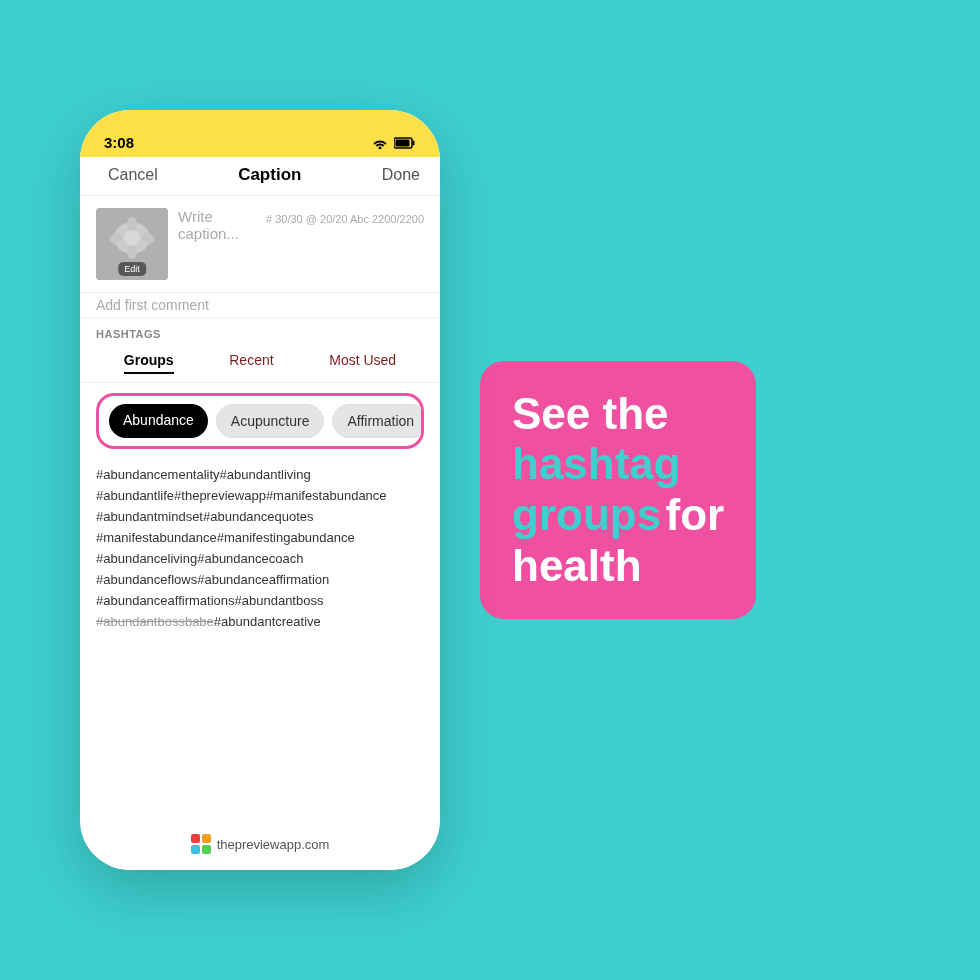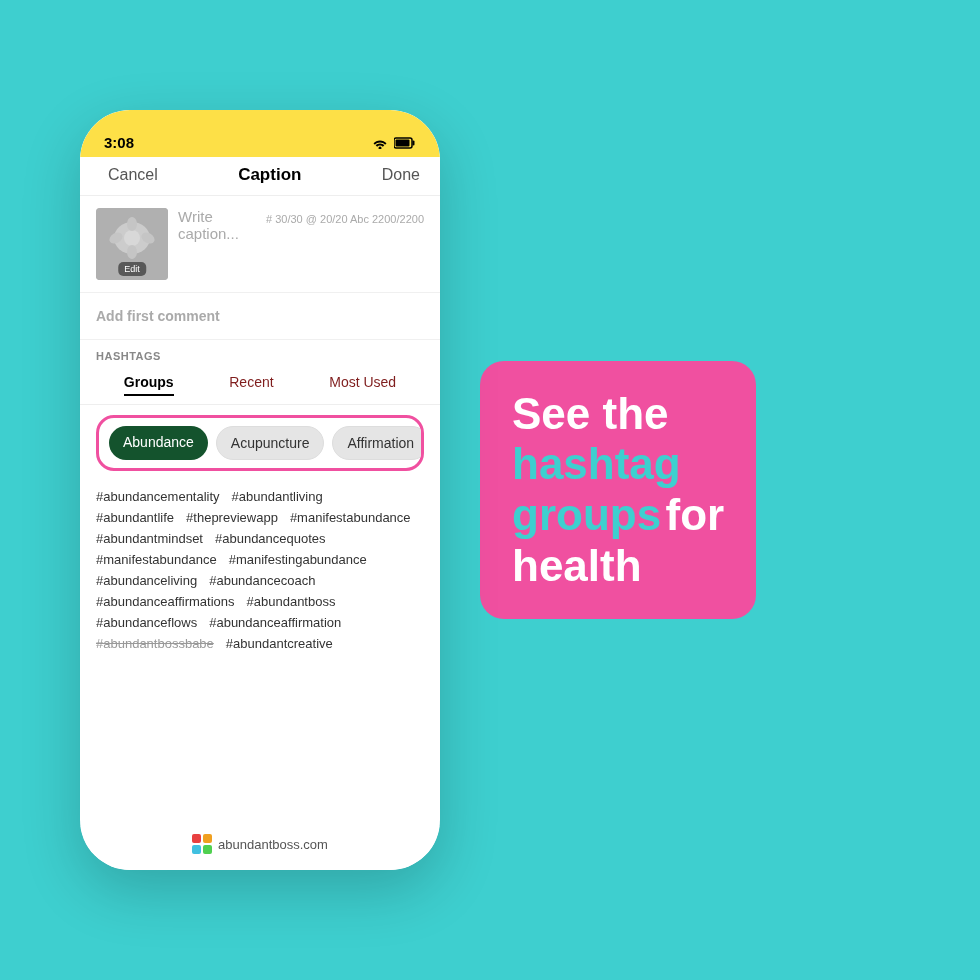"Add first comment" .first-comment { font-weight: bold -> none; padding: 15px 16px -> 4px 16px }
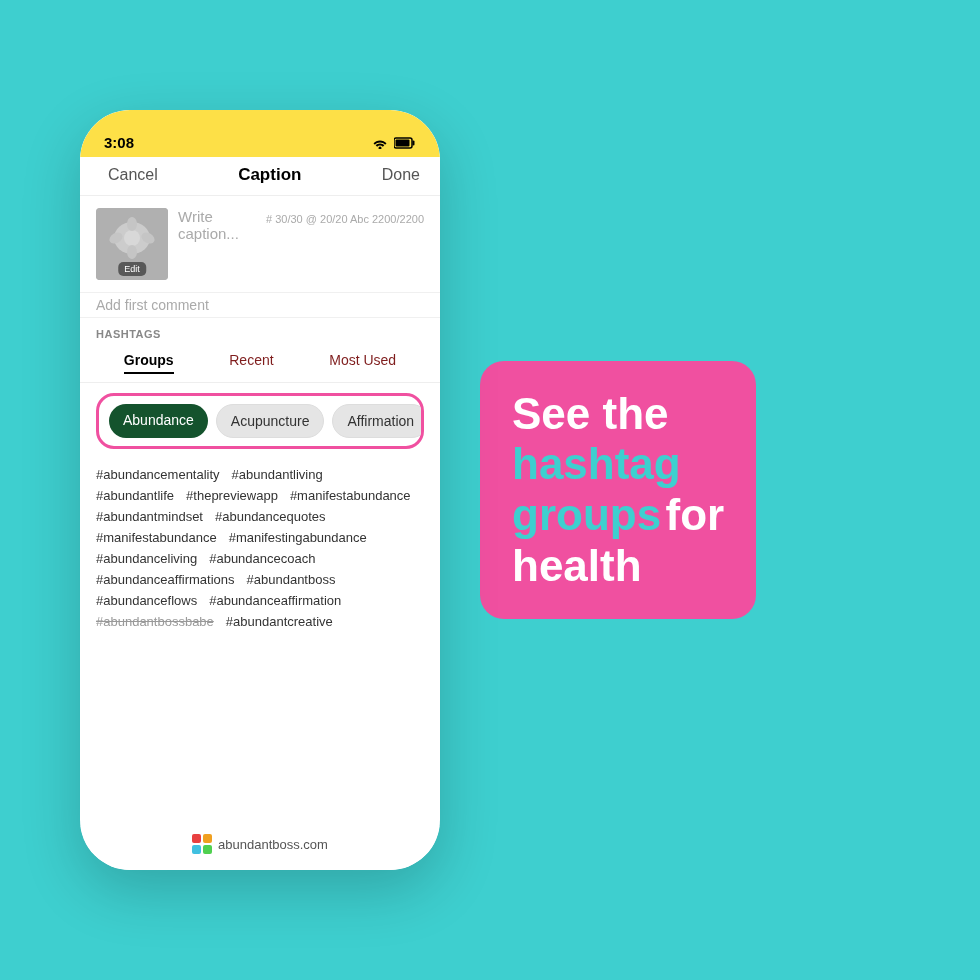"Abundance" .tag-group-chip.selected { background: #14532d -> #000000 }
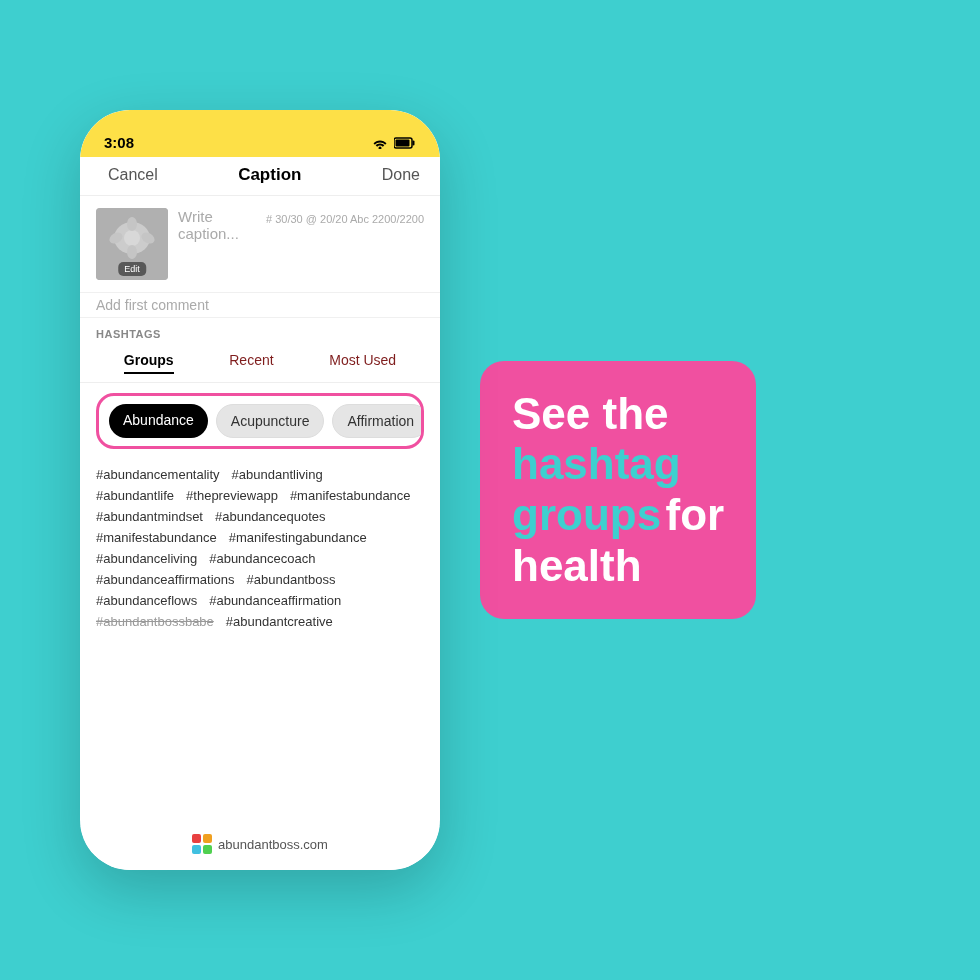"#abundancementality" .hashtag-row { gap: 12px -> none }
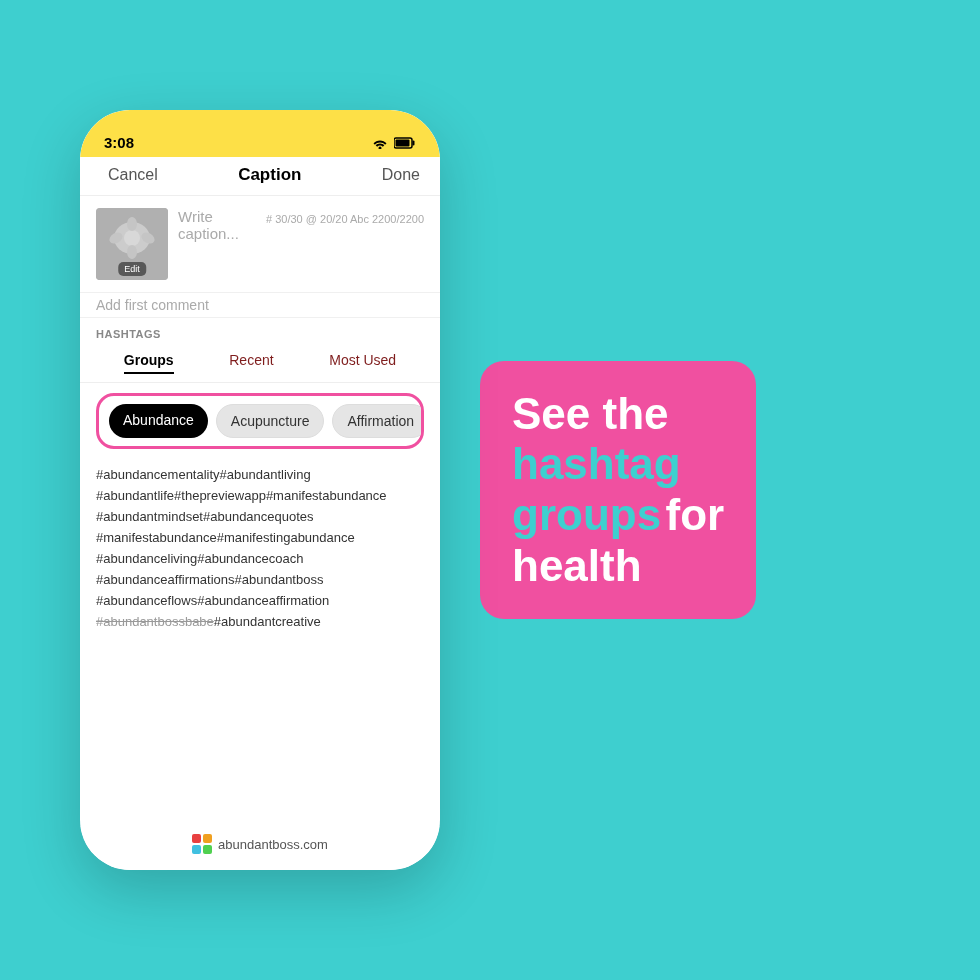"#abundanceaffirmations" div.hashtag-row { order: before "#abundanceflows" -> after "#abundanceflows" }
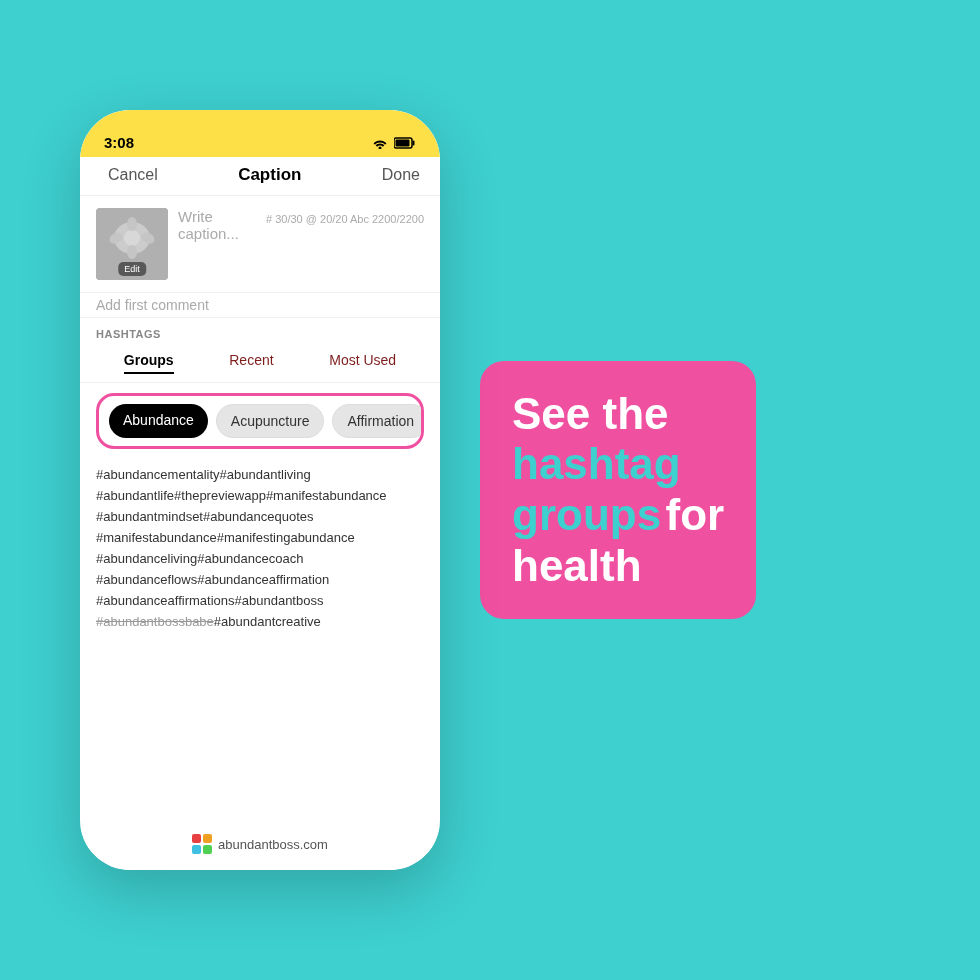"abundantboss.com" span.brand-text { text: abundantboss.com -> thepreviewapp.com }
